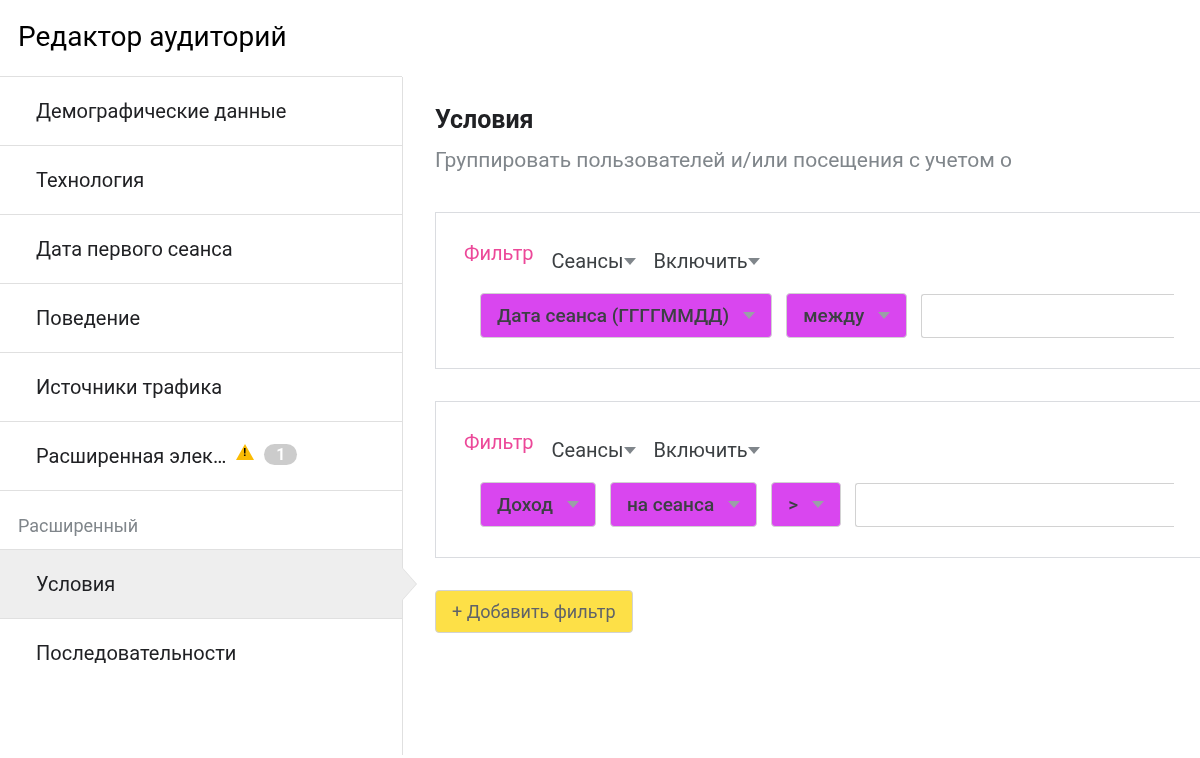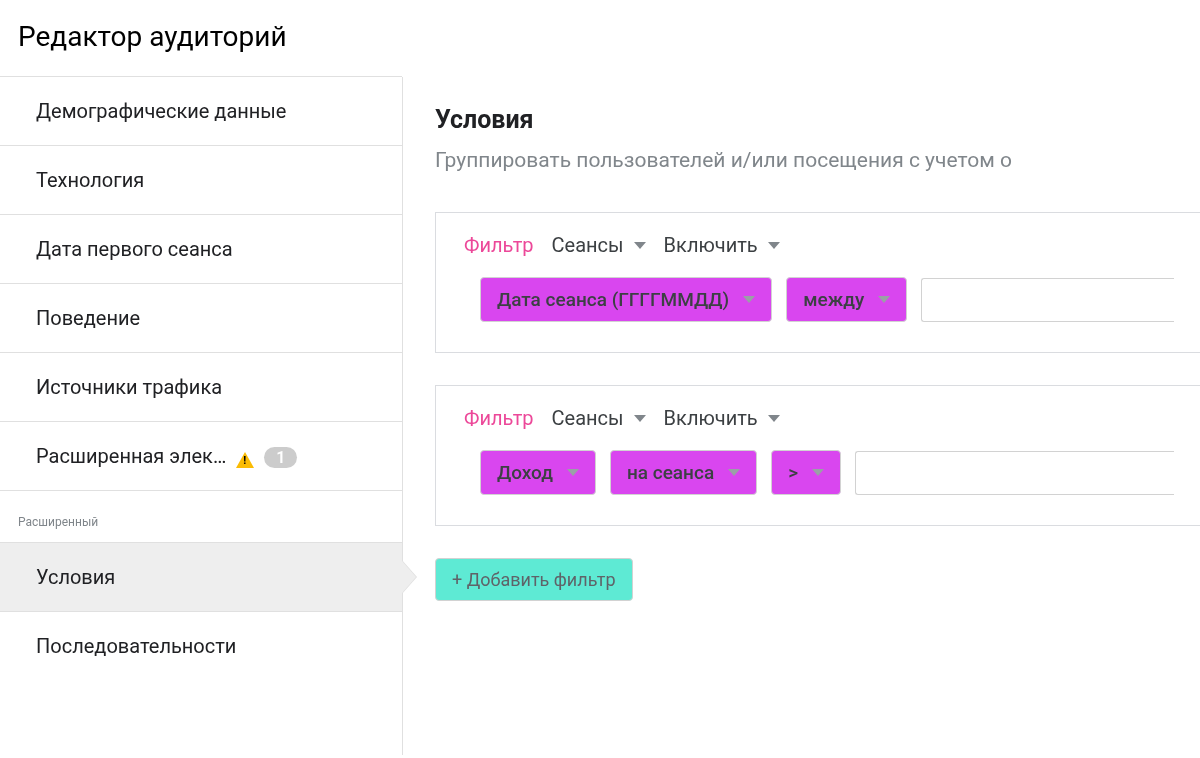"Демографические данные" .sidebar-item { align-items: flex-end -> flex-start }
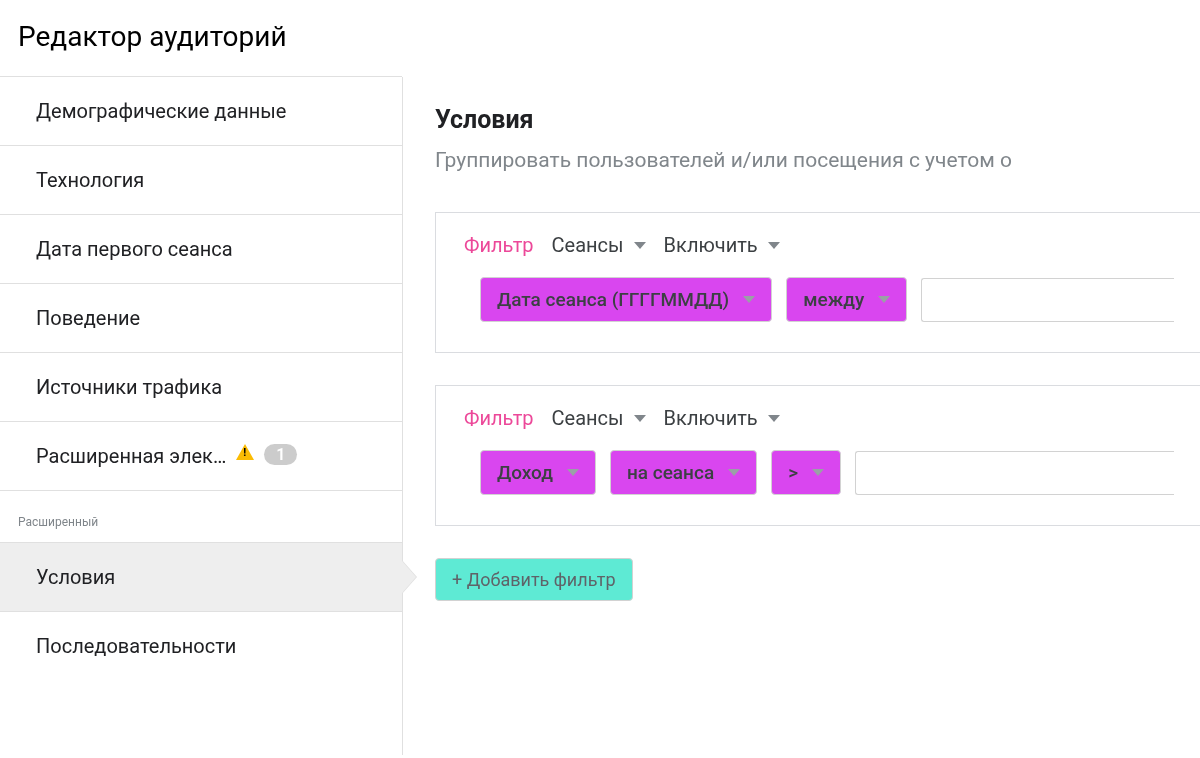"Сеансы" .dd { gap: 10px -> none; margin-top: none -> 16px }
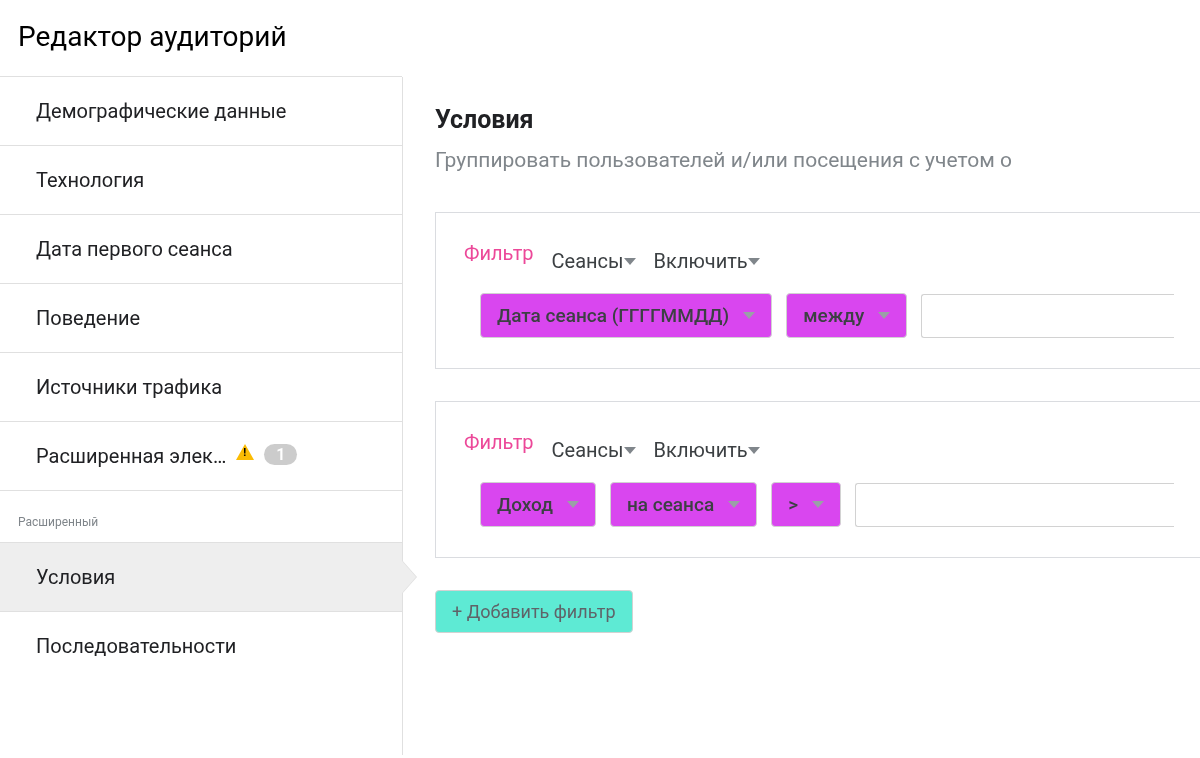"Расширенный" .sidebar-group-label { font-size: 12px -> 18px }
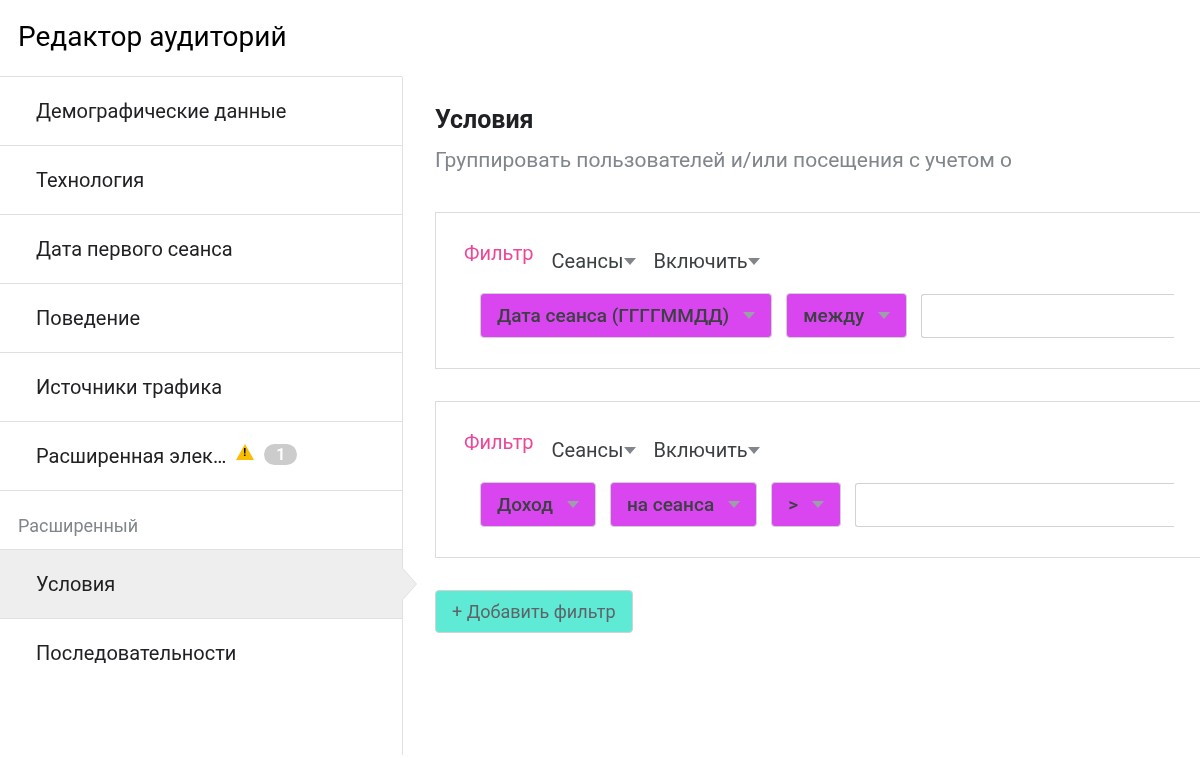"+ Добавить фильтр" .add-filter-btn { background: #5eead4 -> #fde047 }
